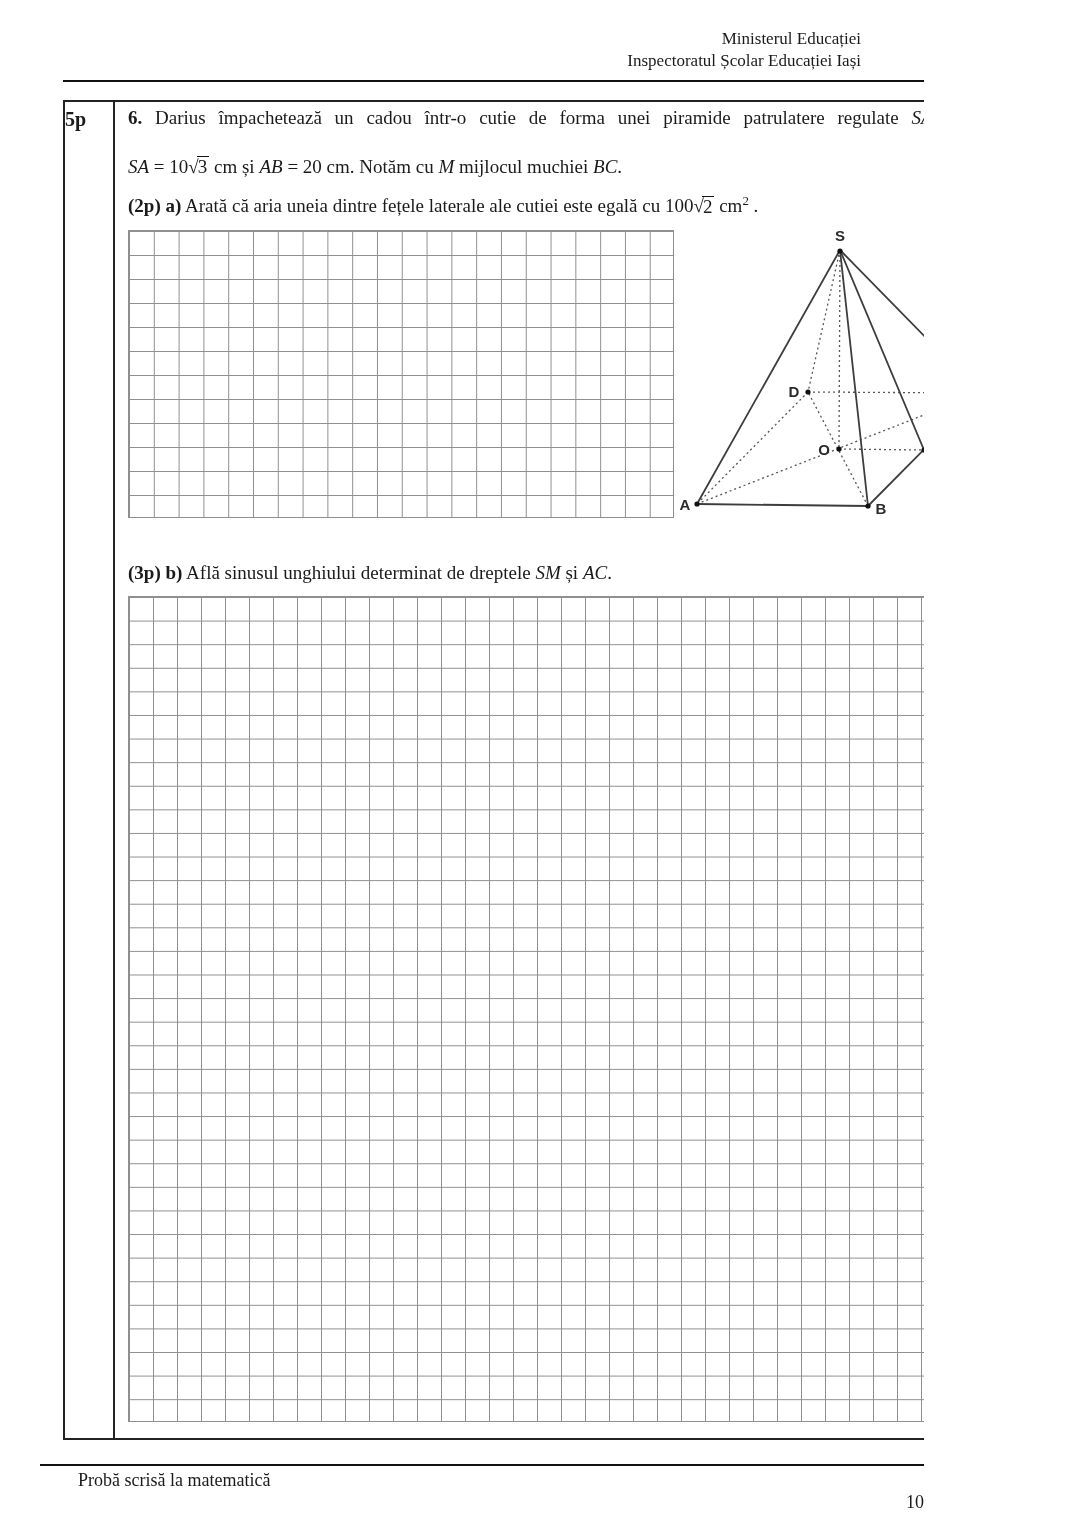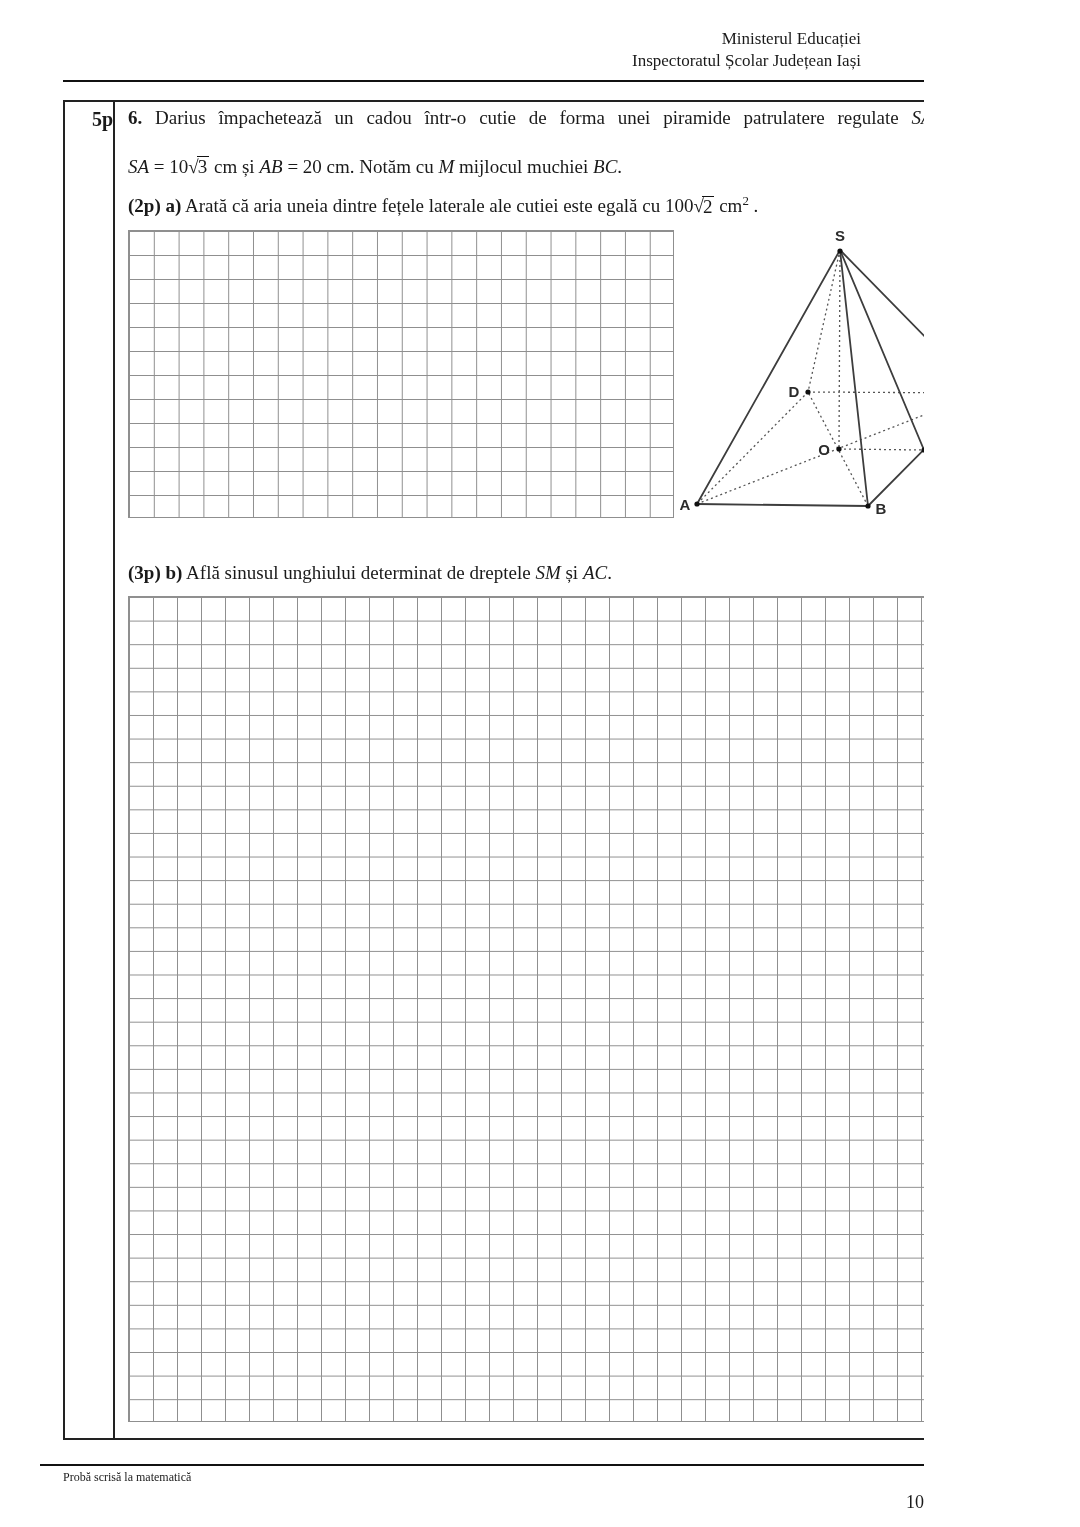"Inspectoratul Școlar Județean Iași" div { text: Județean -> Educației }
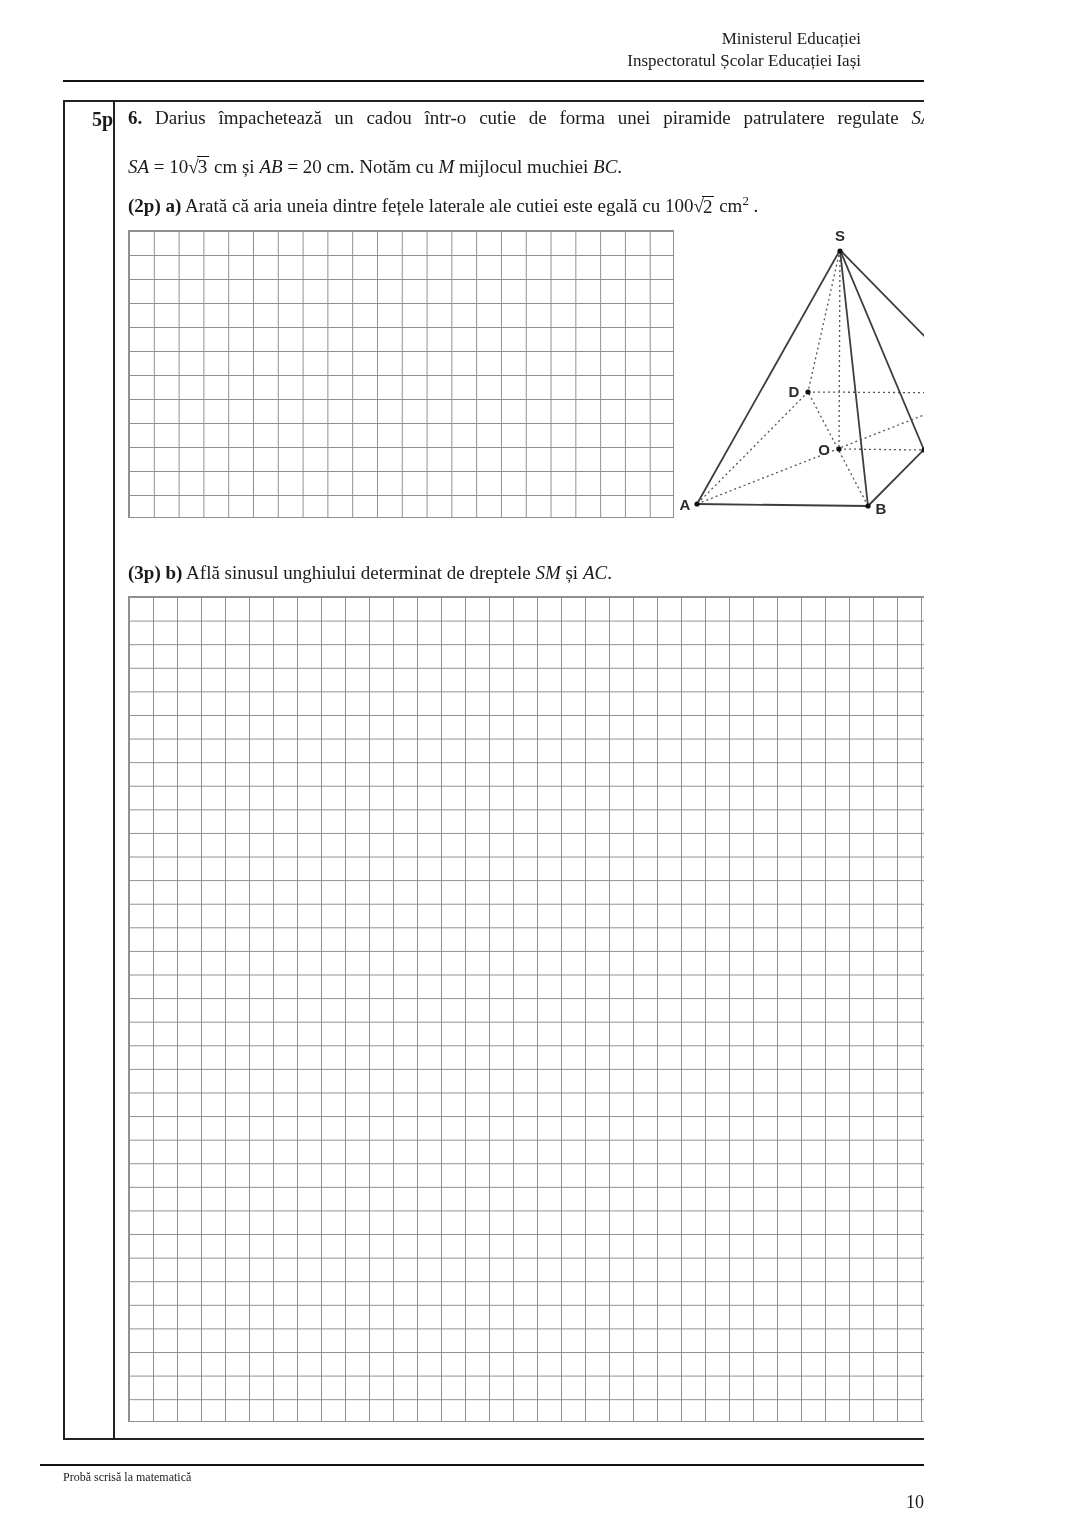"5p" .points-col { padding-left: 12px -> none; text-align: right -> left }
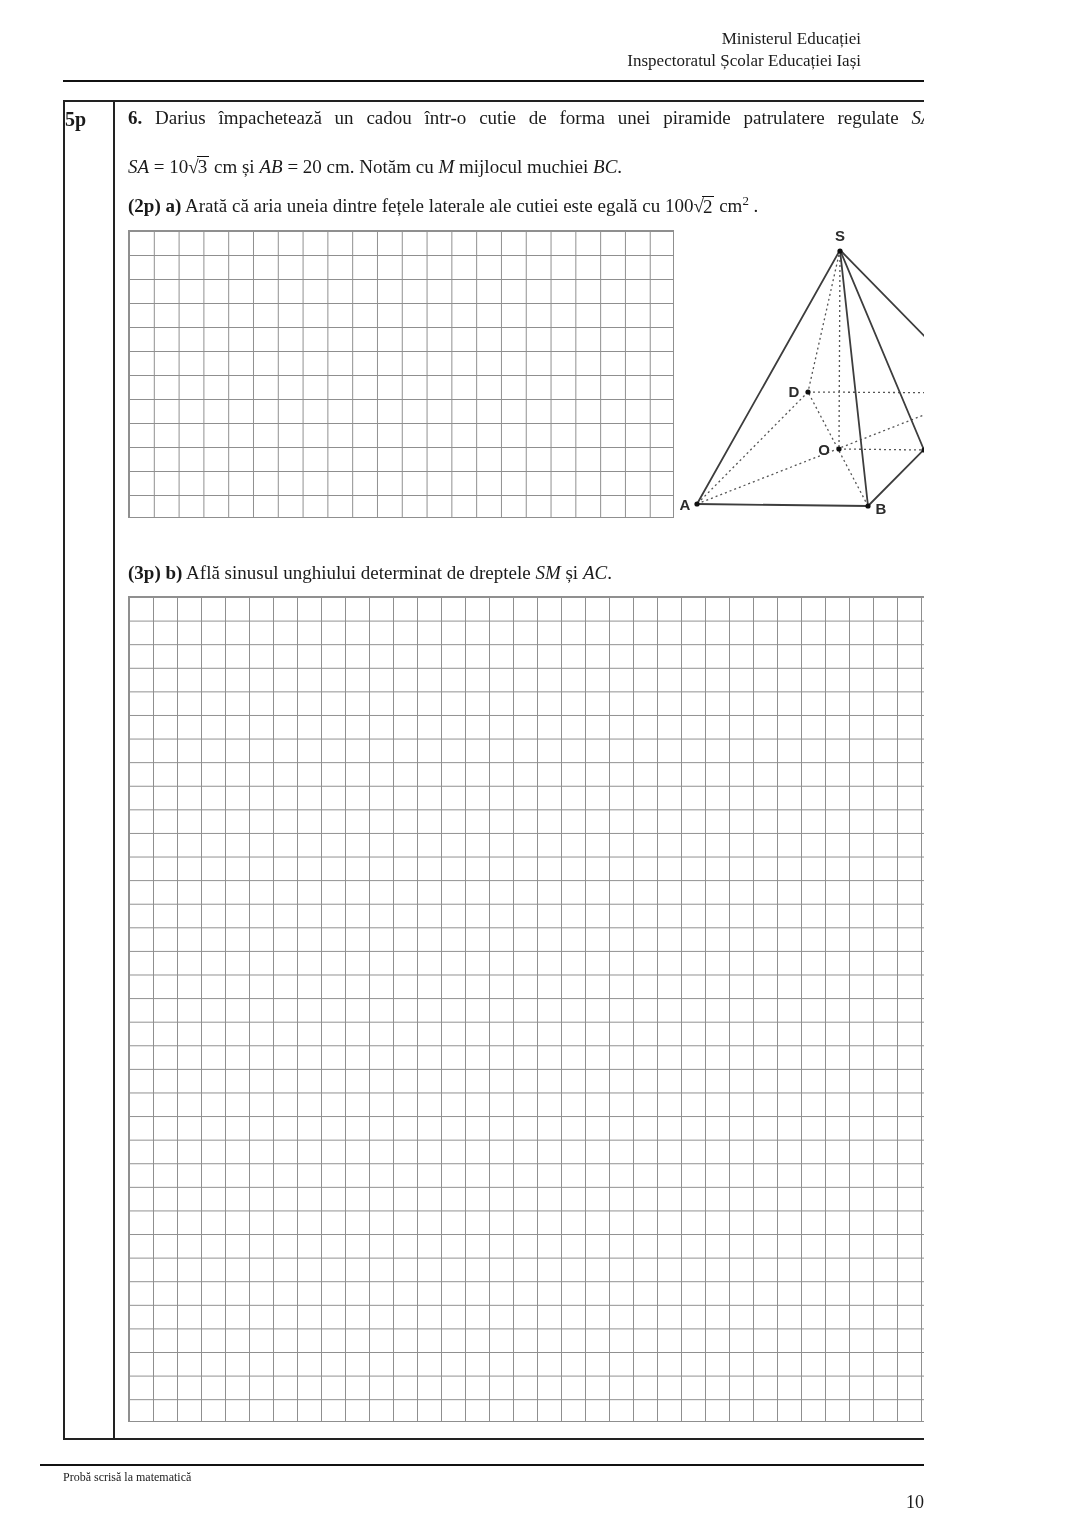"Probă scrisă la matematică" .footer-exam { font-size: 12px -> 18px; left: 63px -> 78px }
